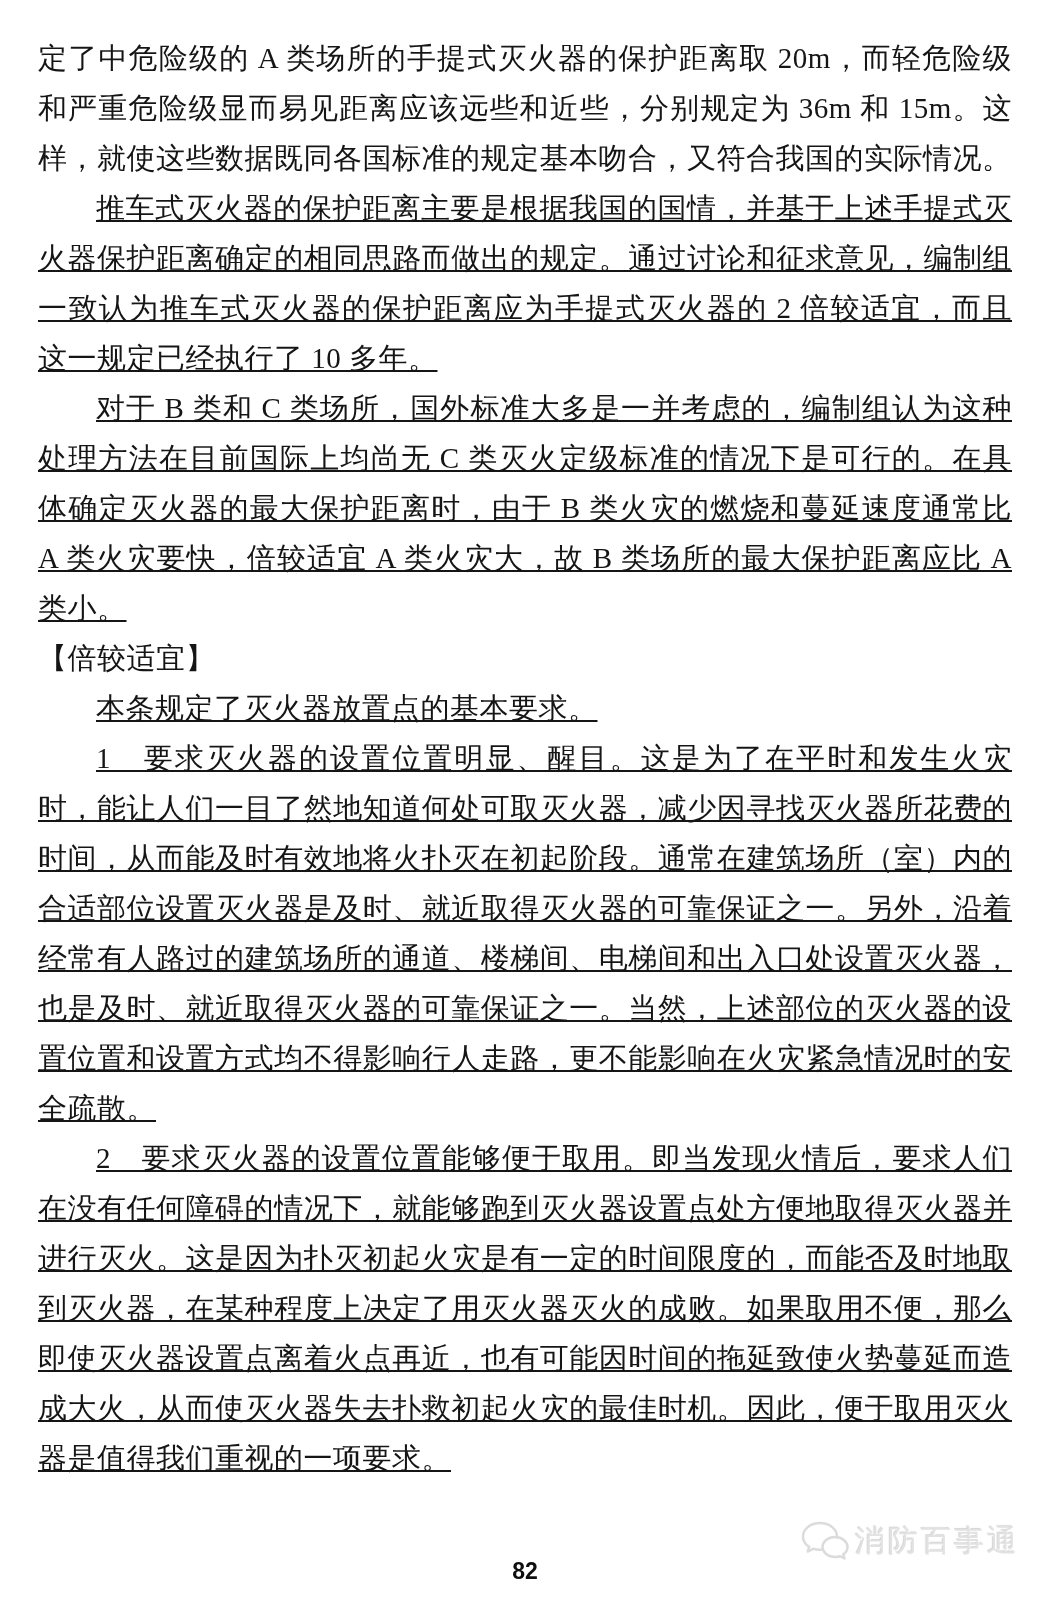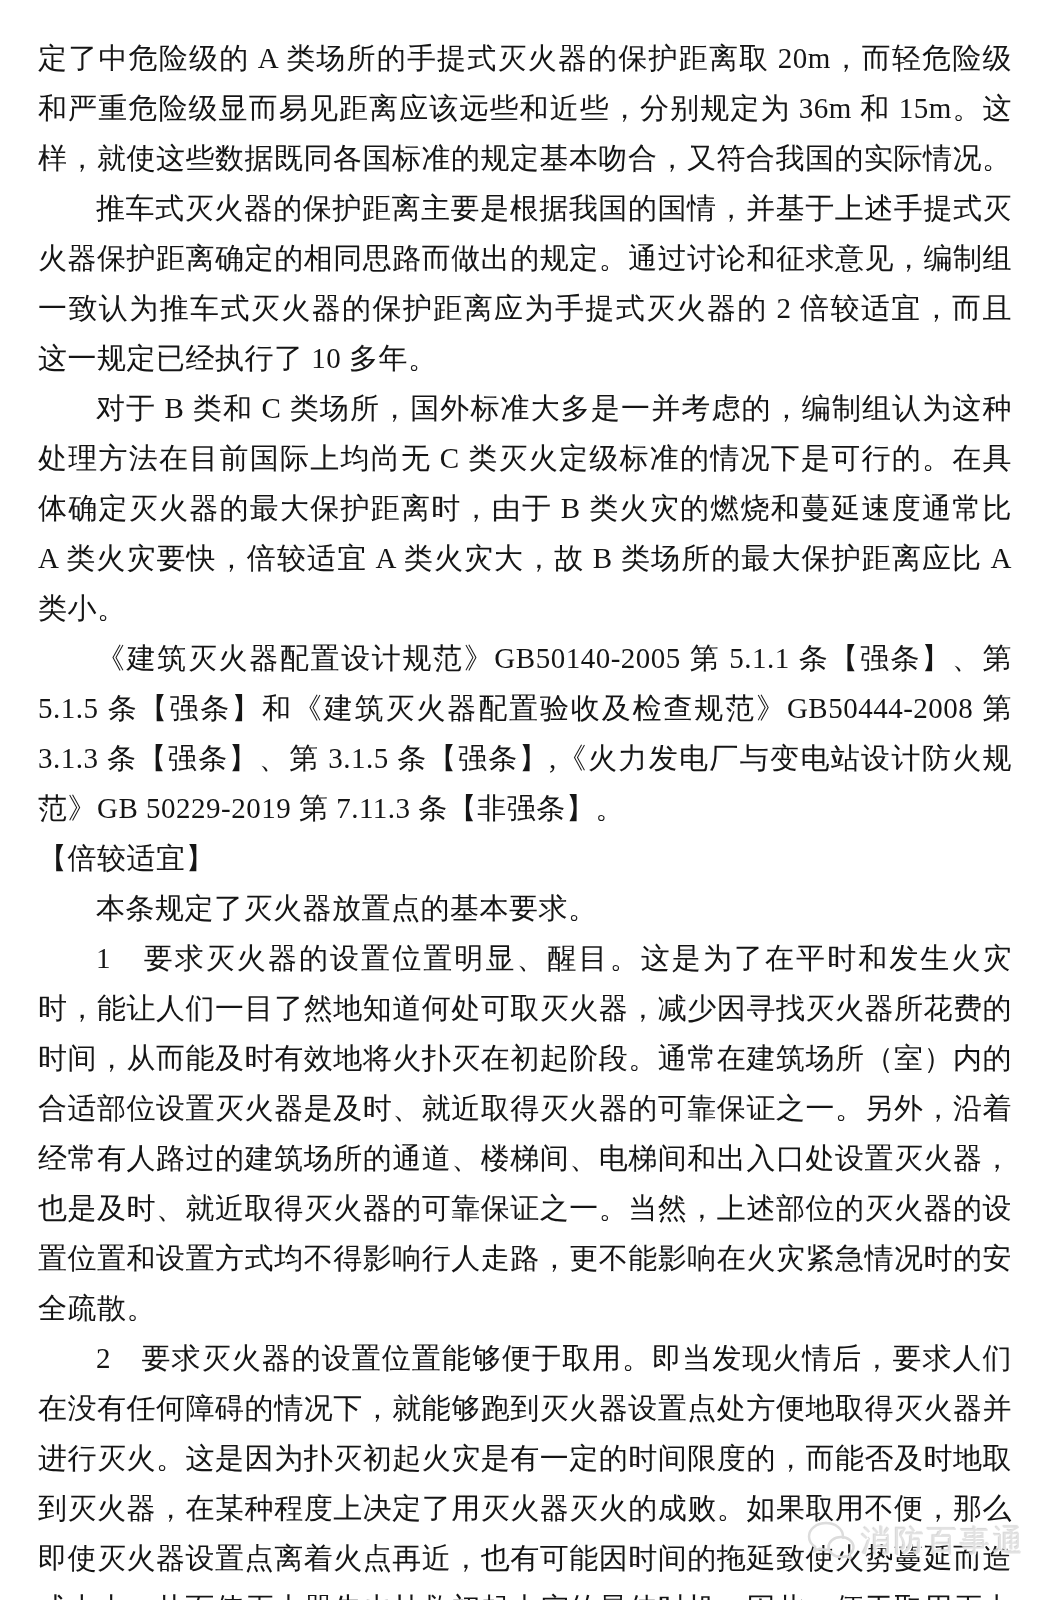"推车式灭火器的保护距离主要是根据我国的国情，并基于上述手提式灭火器保护距离确定的" .para.indent { text-decoration: none -> underline }
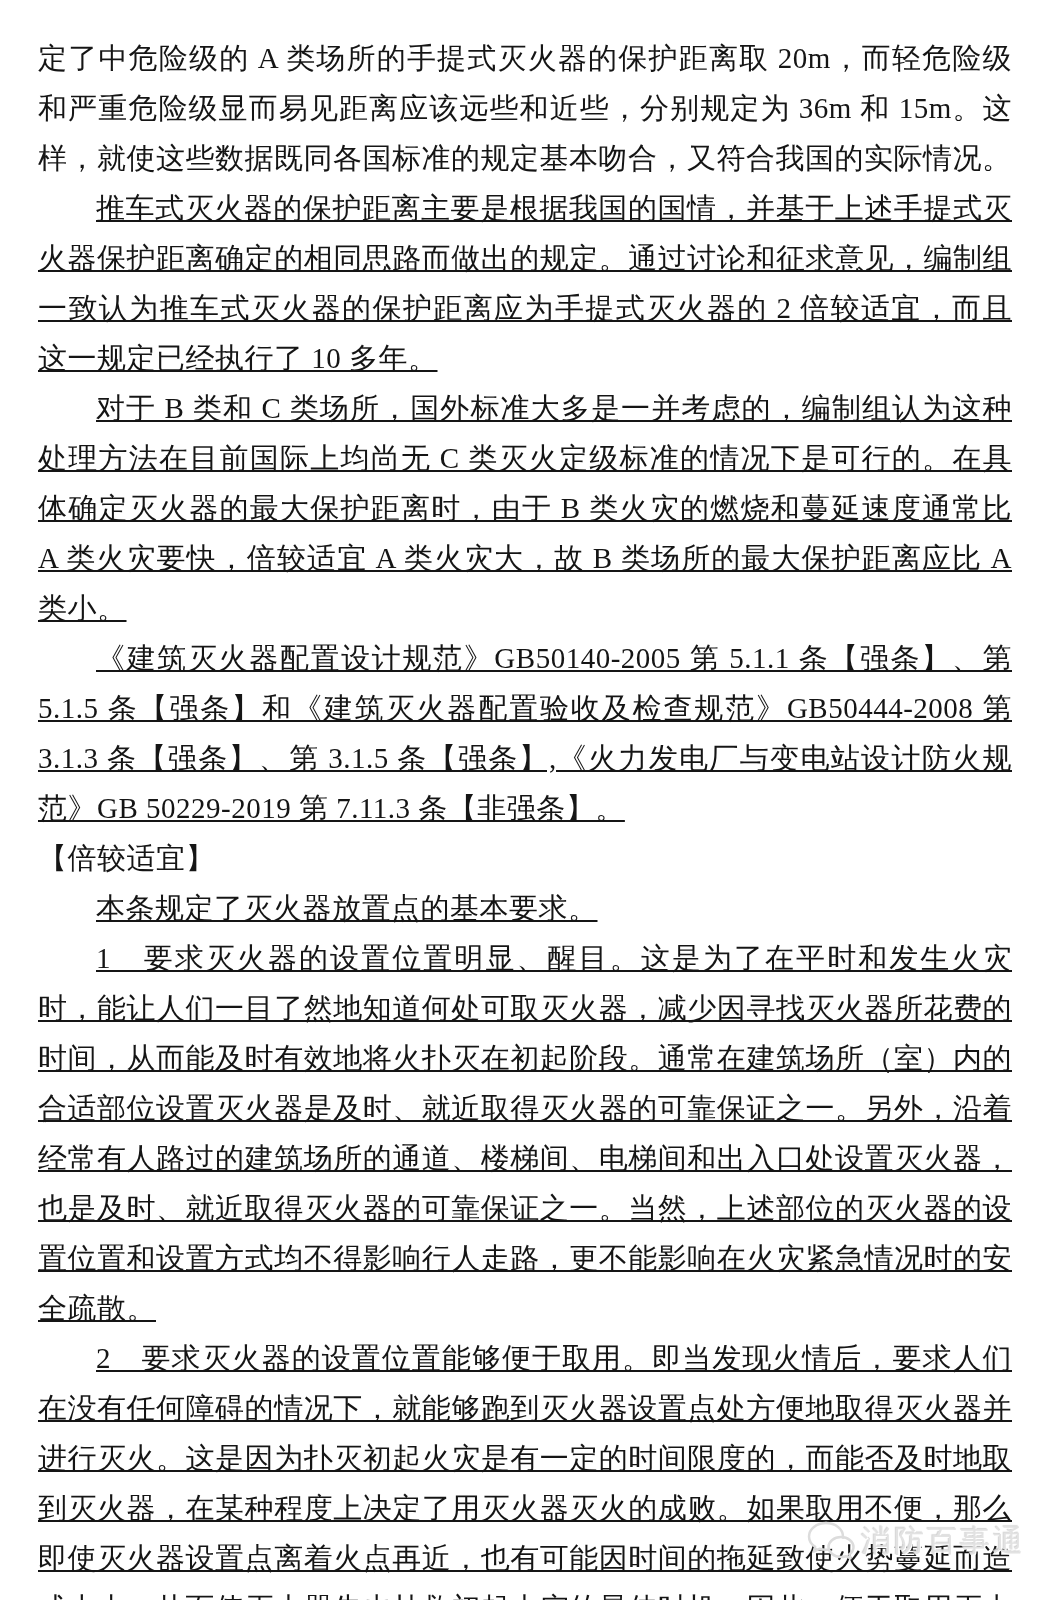"《建筑灭火器配置设计规范》GB50140-2005 第 5.1.1" p.para { html: <p>《建筑灭火器配置设计规范》GB50140-2005 第 5.1.1 条【强条】、第 5.1.5 条【强条】和《建筑灭火器配置验收及检查规范》GB50444-2008 第 3.1.3 条【强条】、第 3.1.5 条【强条】,《火力发电厂与变电站设计防火规范》GB 50229-2019 第 7.11.3 条【非强条】。</p> -> none }
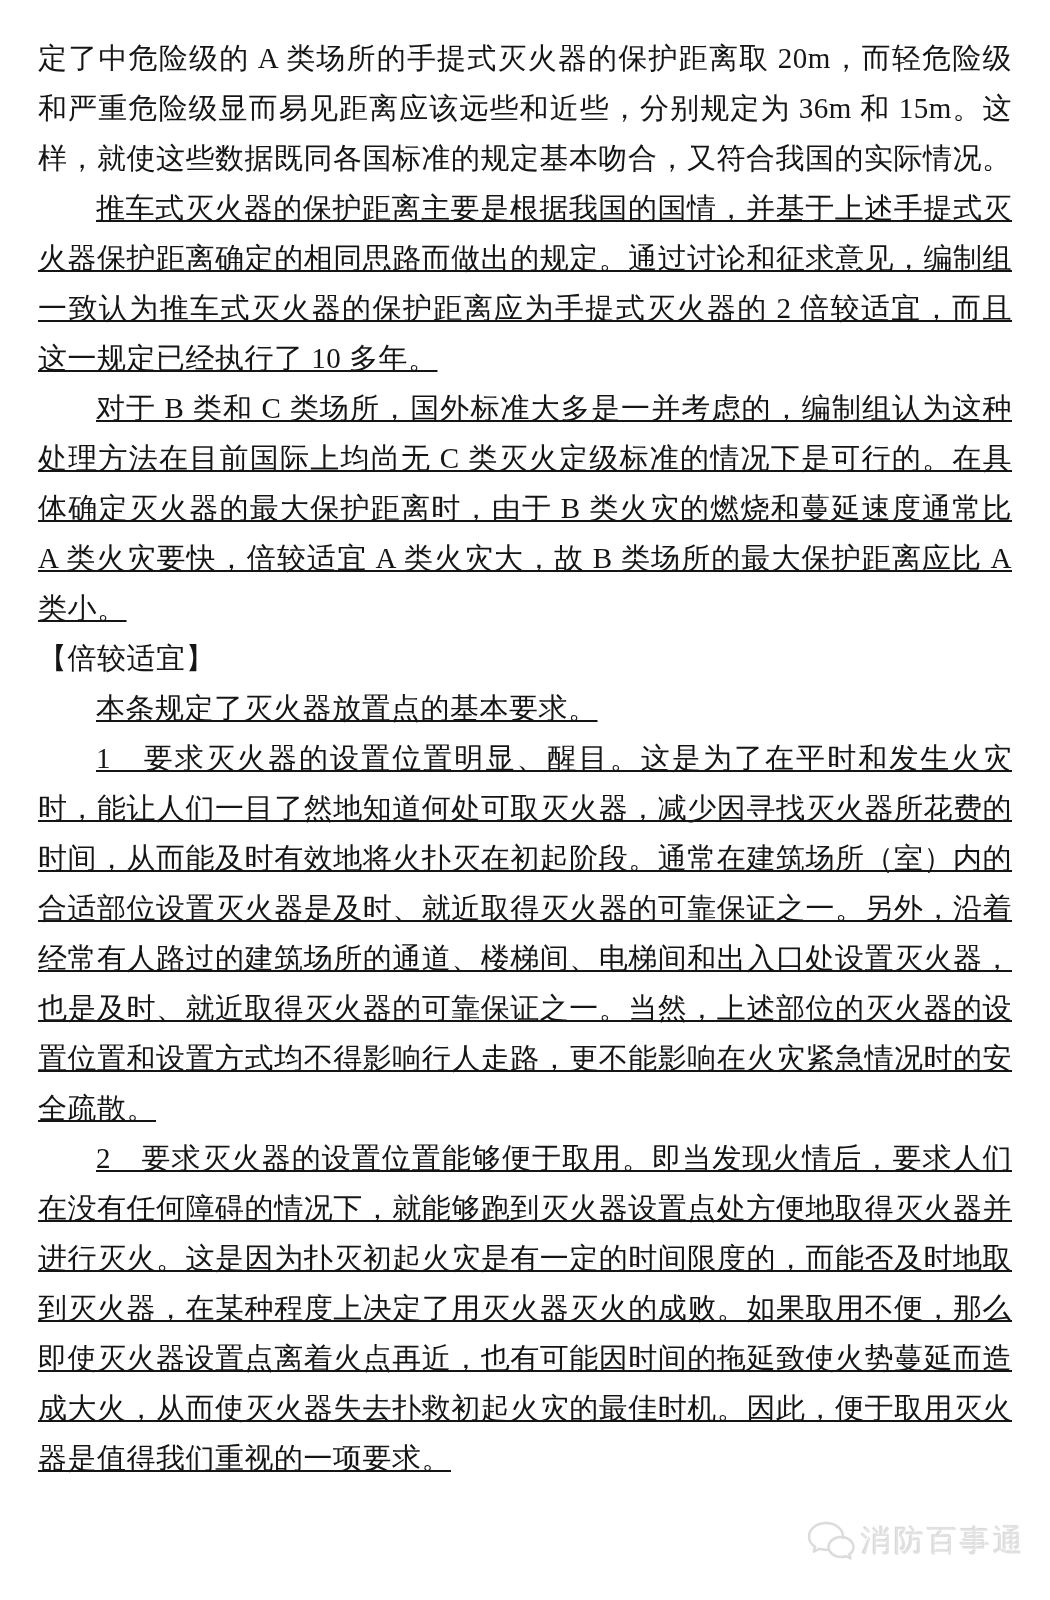"消防百事通" .watermark { right: 24px -> 30px }
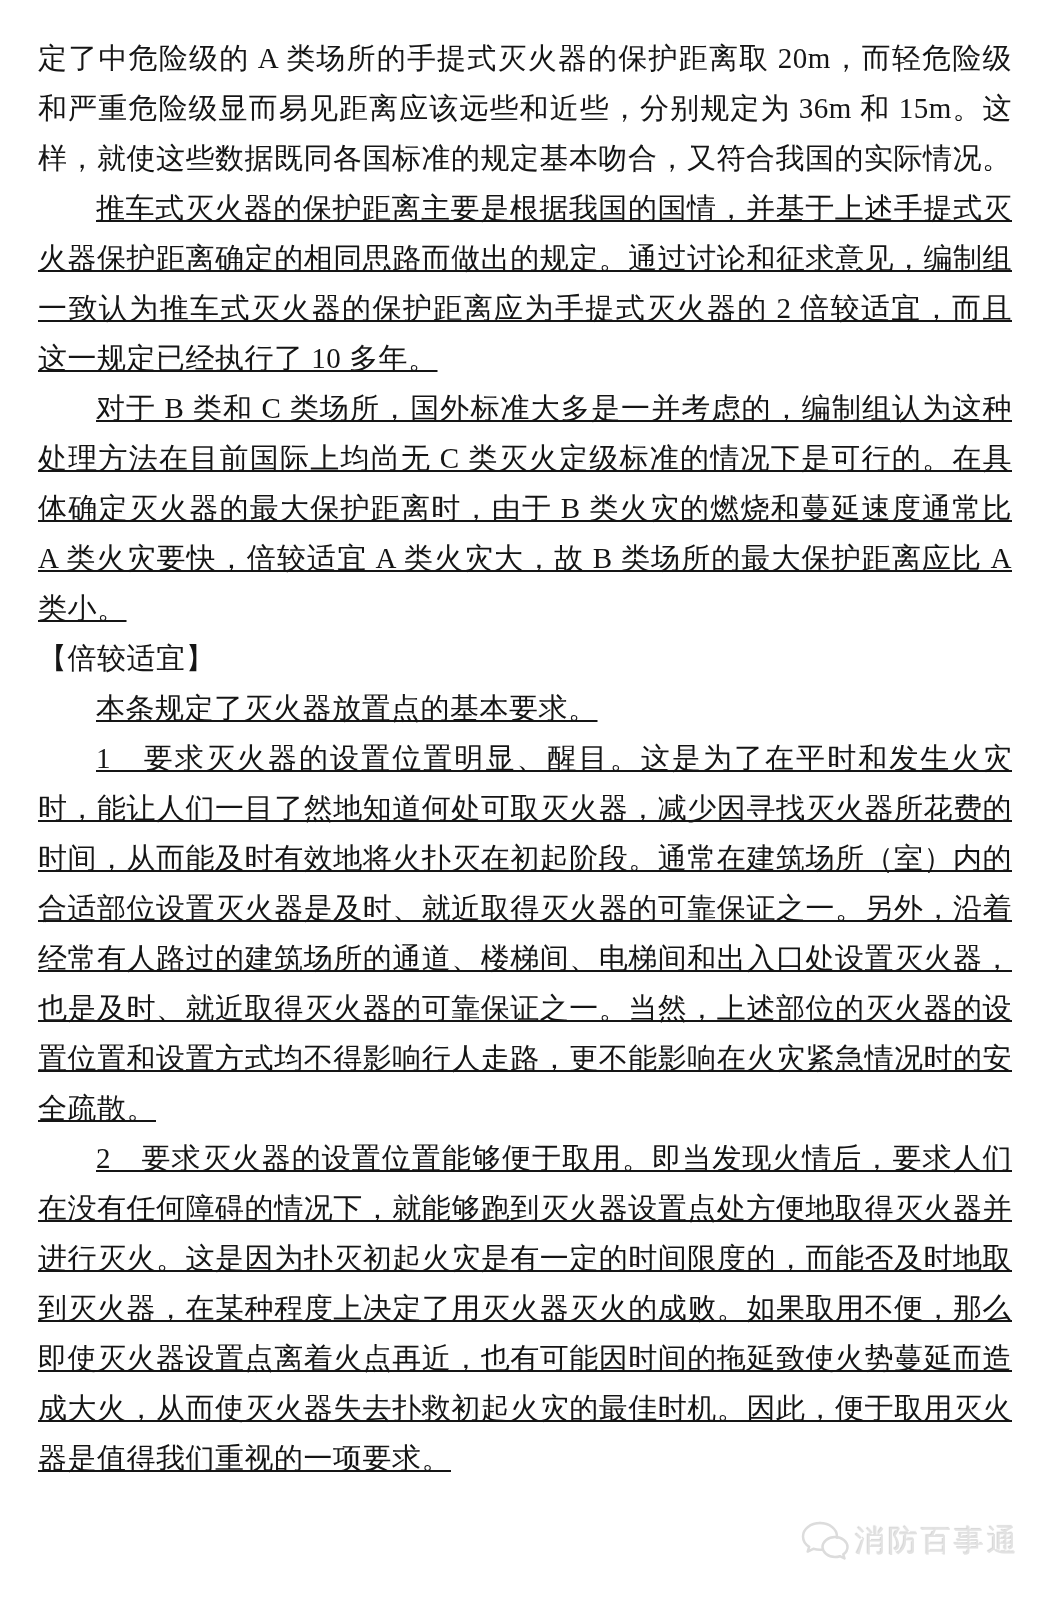"82" div.page-number { html: none -> <div>82</div> }
